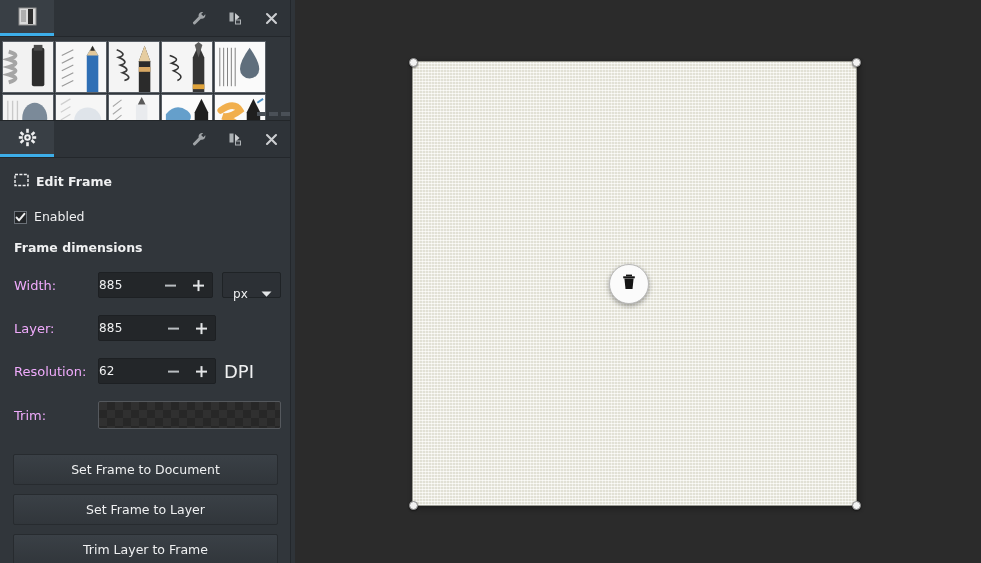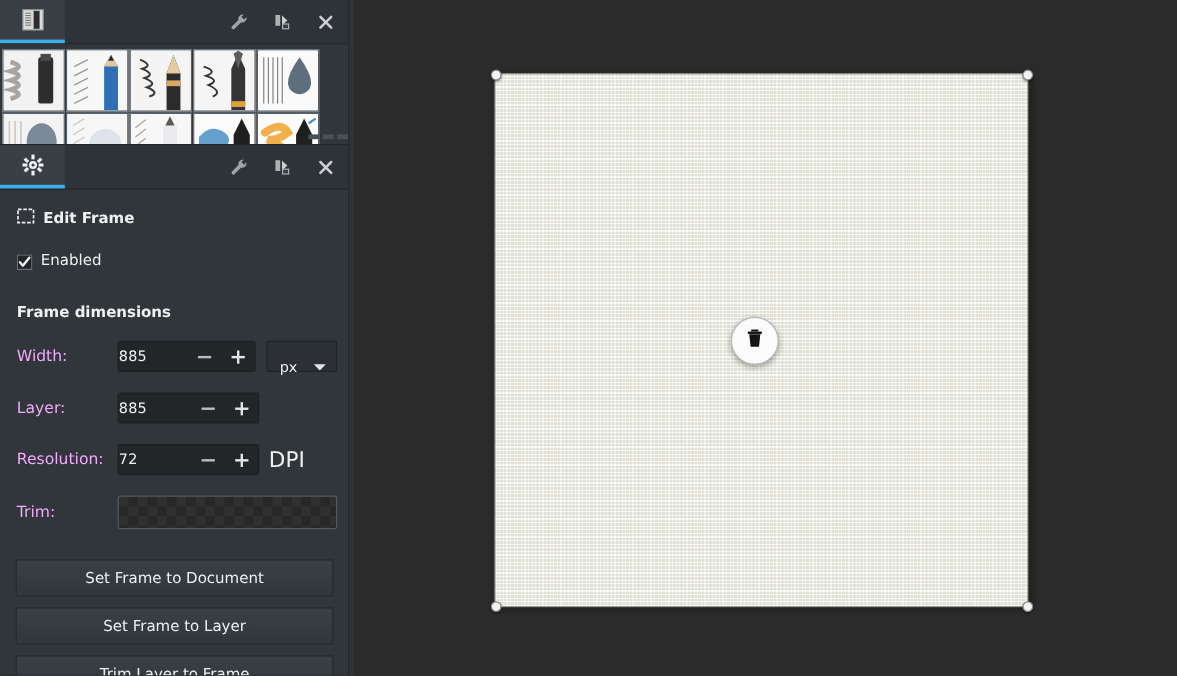"Enabled" .chk-row { align-items: center -> none }
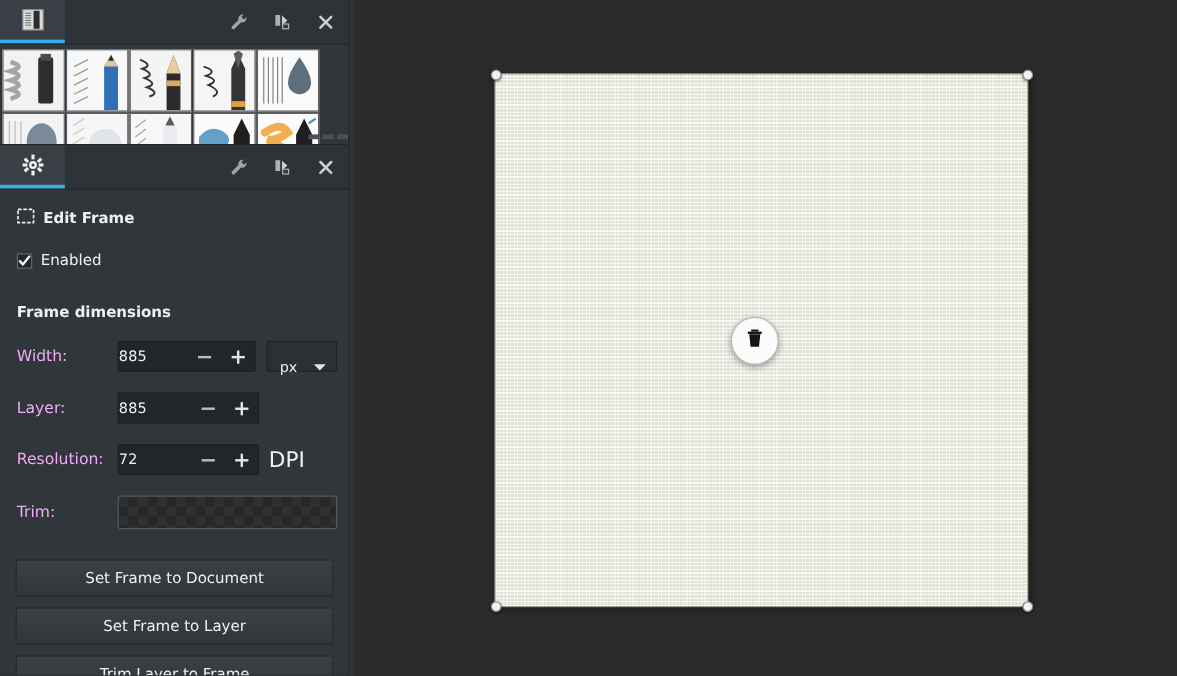"Frame dimensions" .section-label { margin-top: 28px -> 16px }
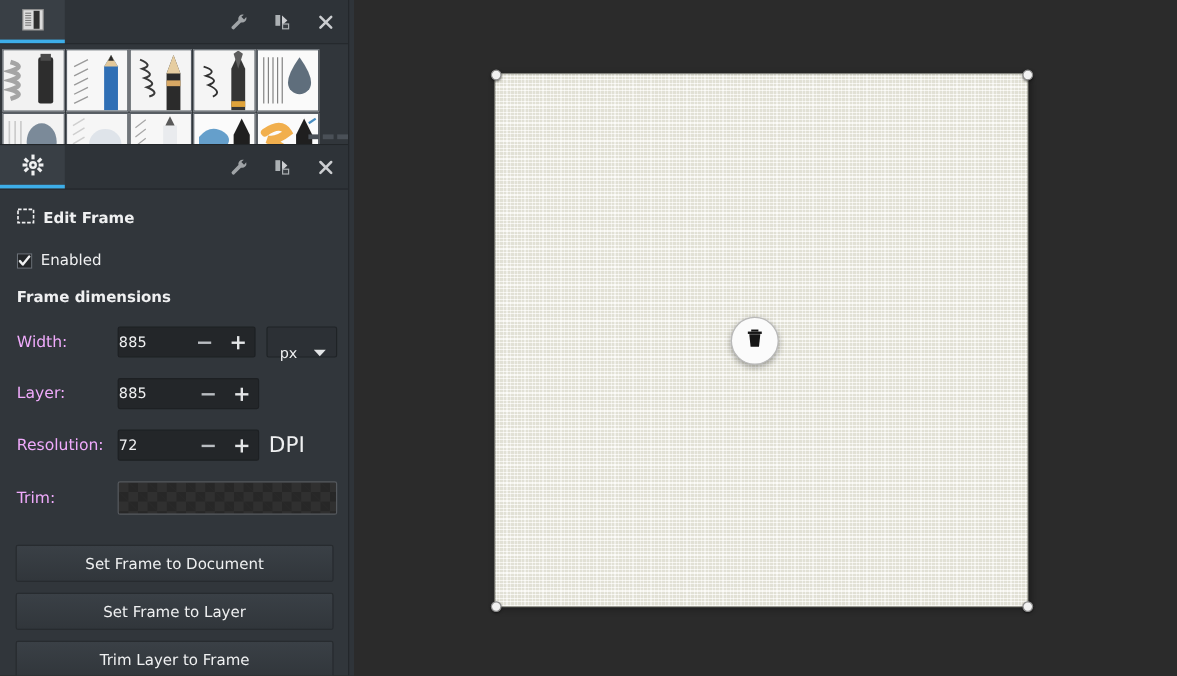"72" span.spin-val { text: 72 -> 62 }
